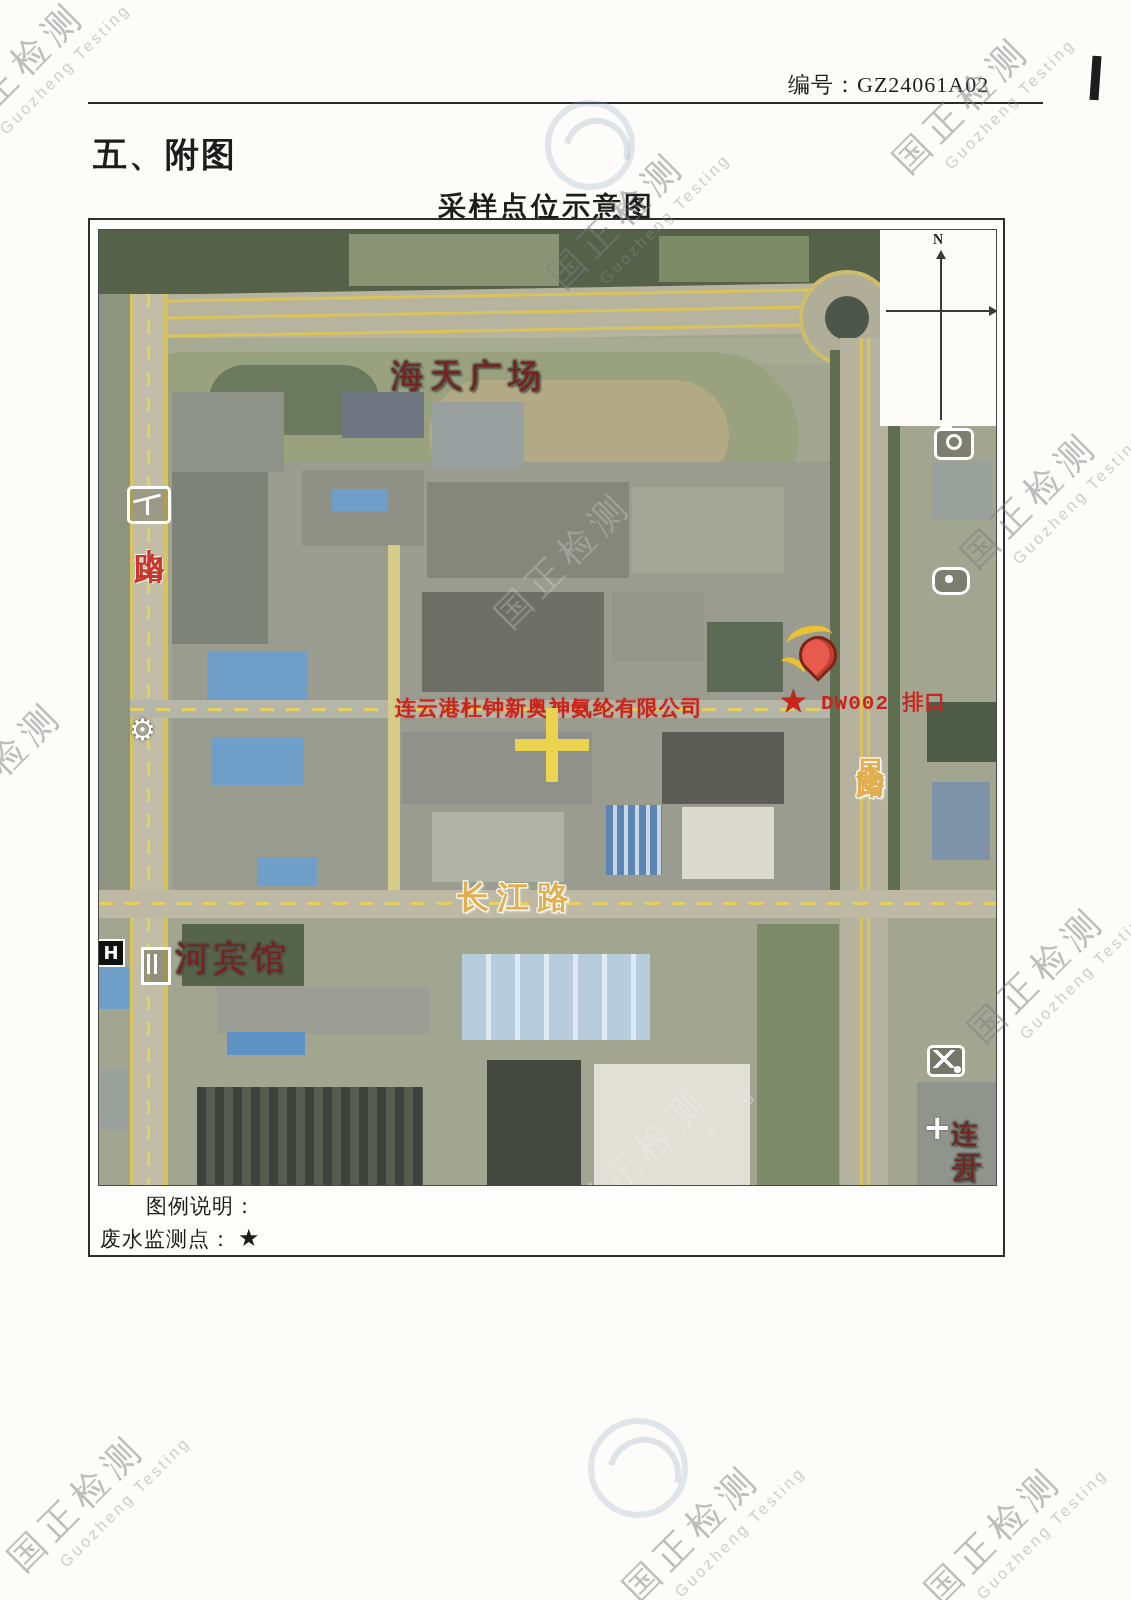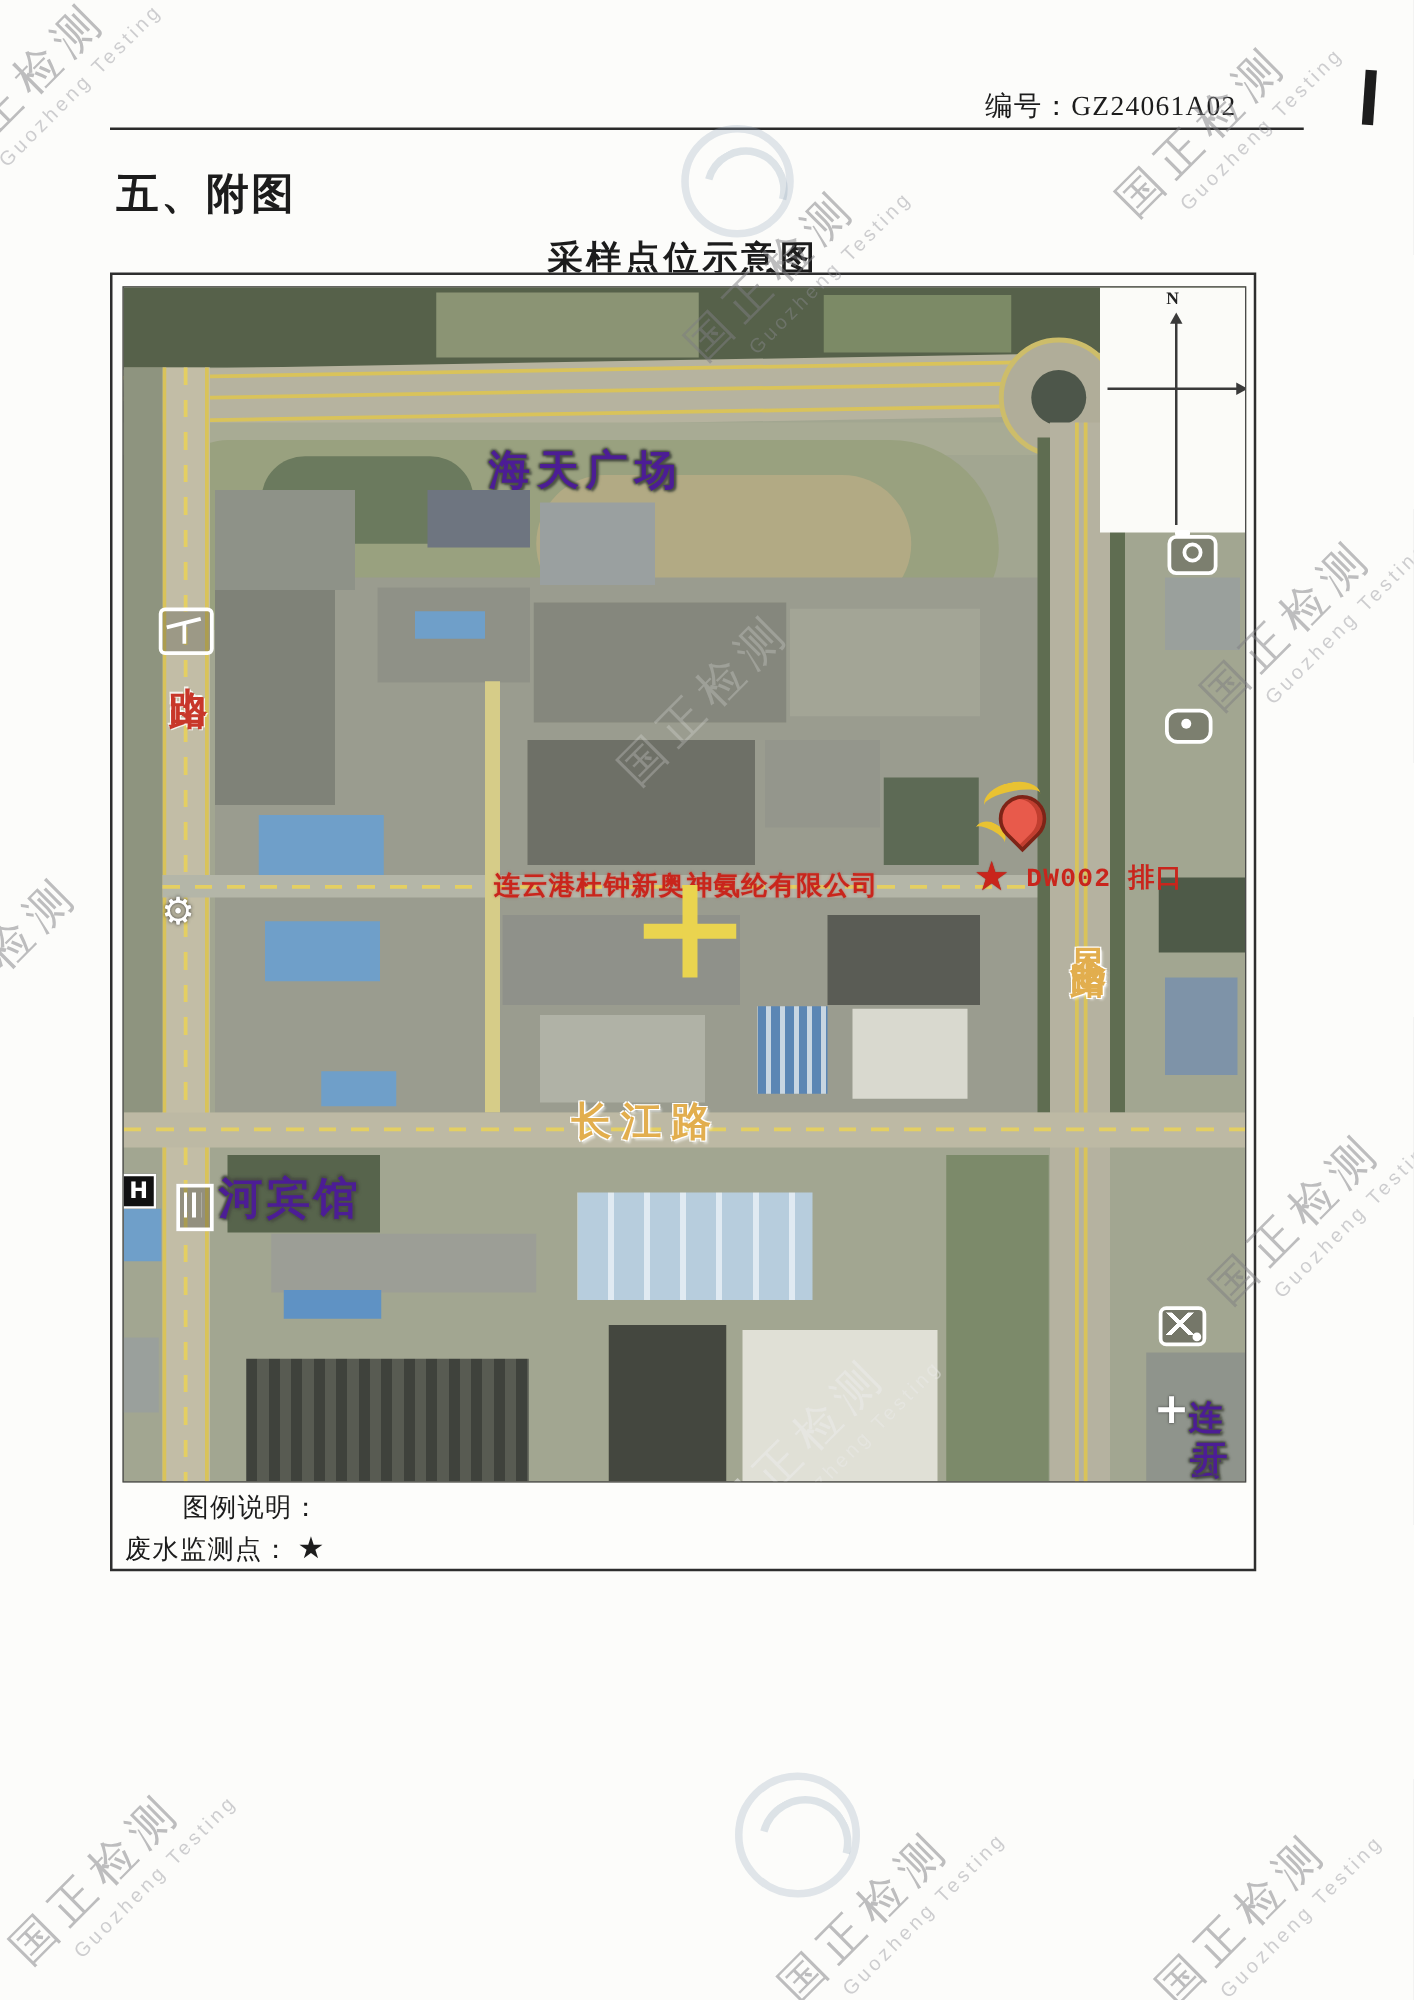"海天广场" .lbl-white { color: #4c1d95 -> #7f1d1d; font-weight: bold -> normal }
